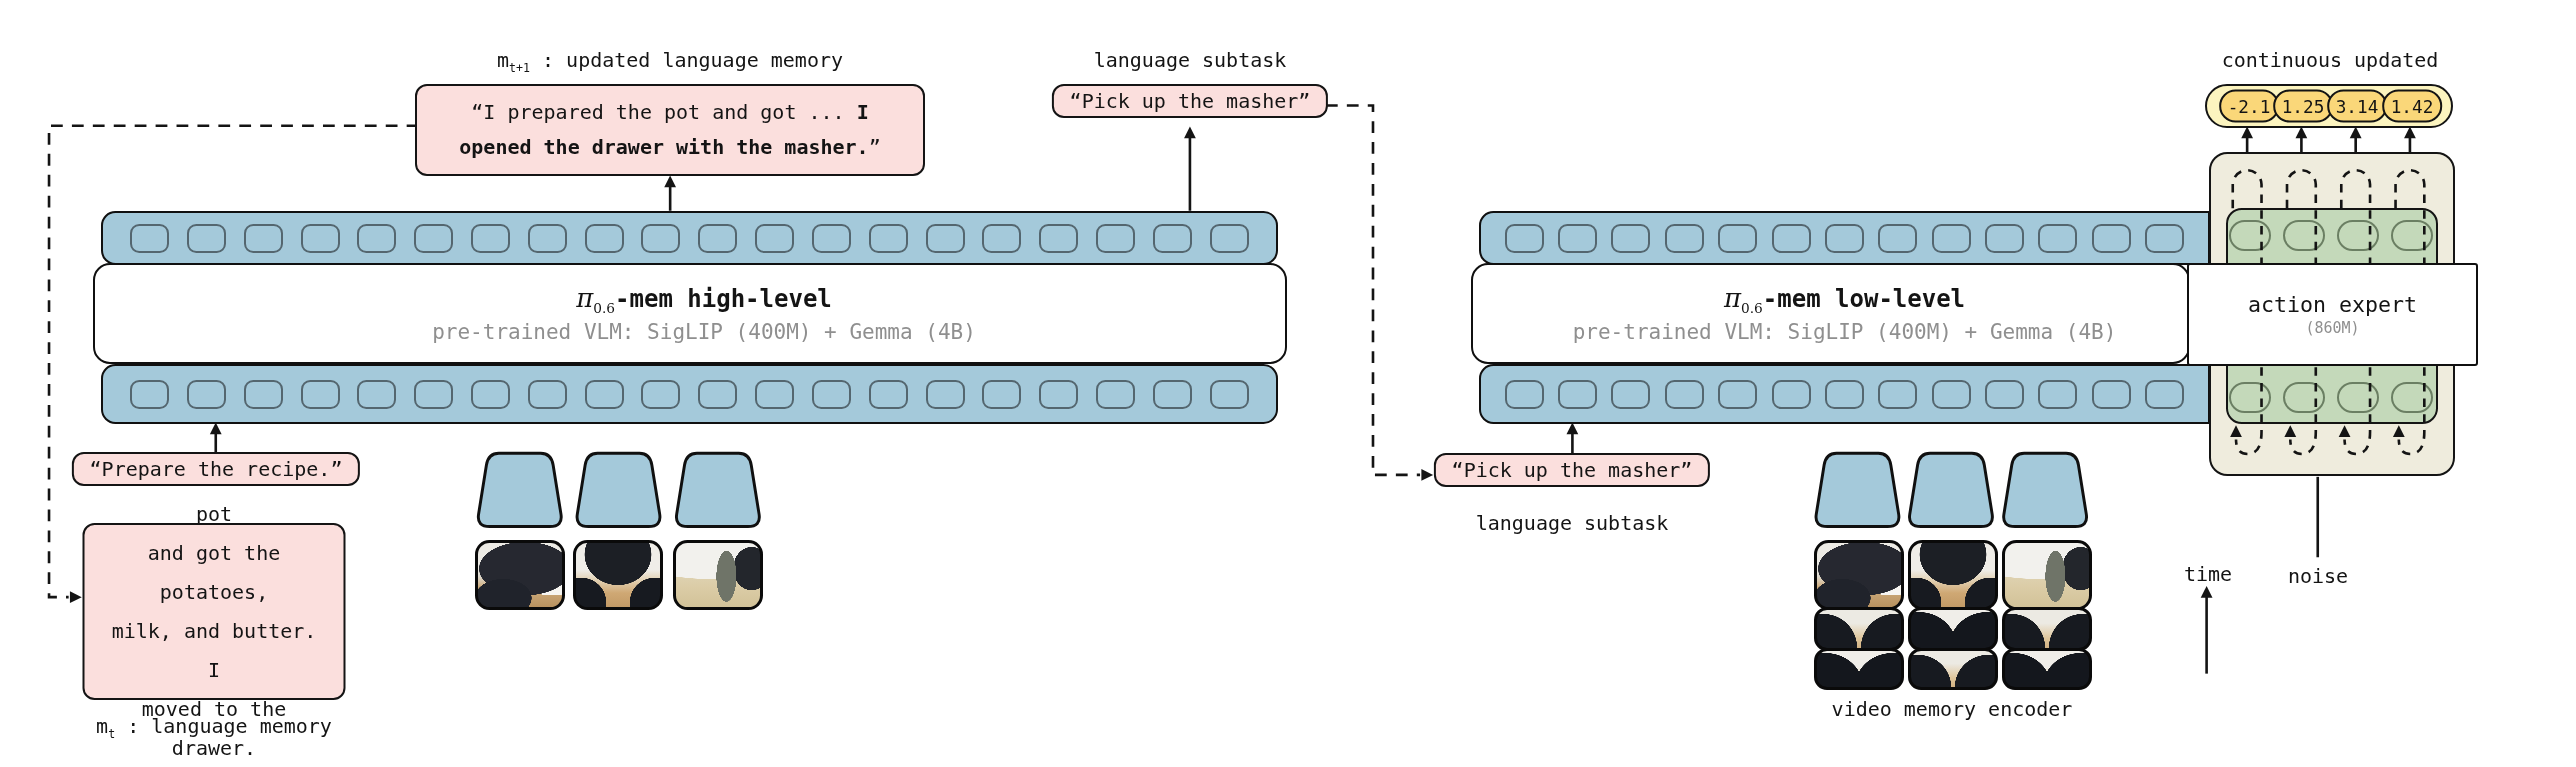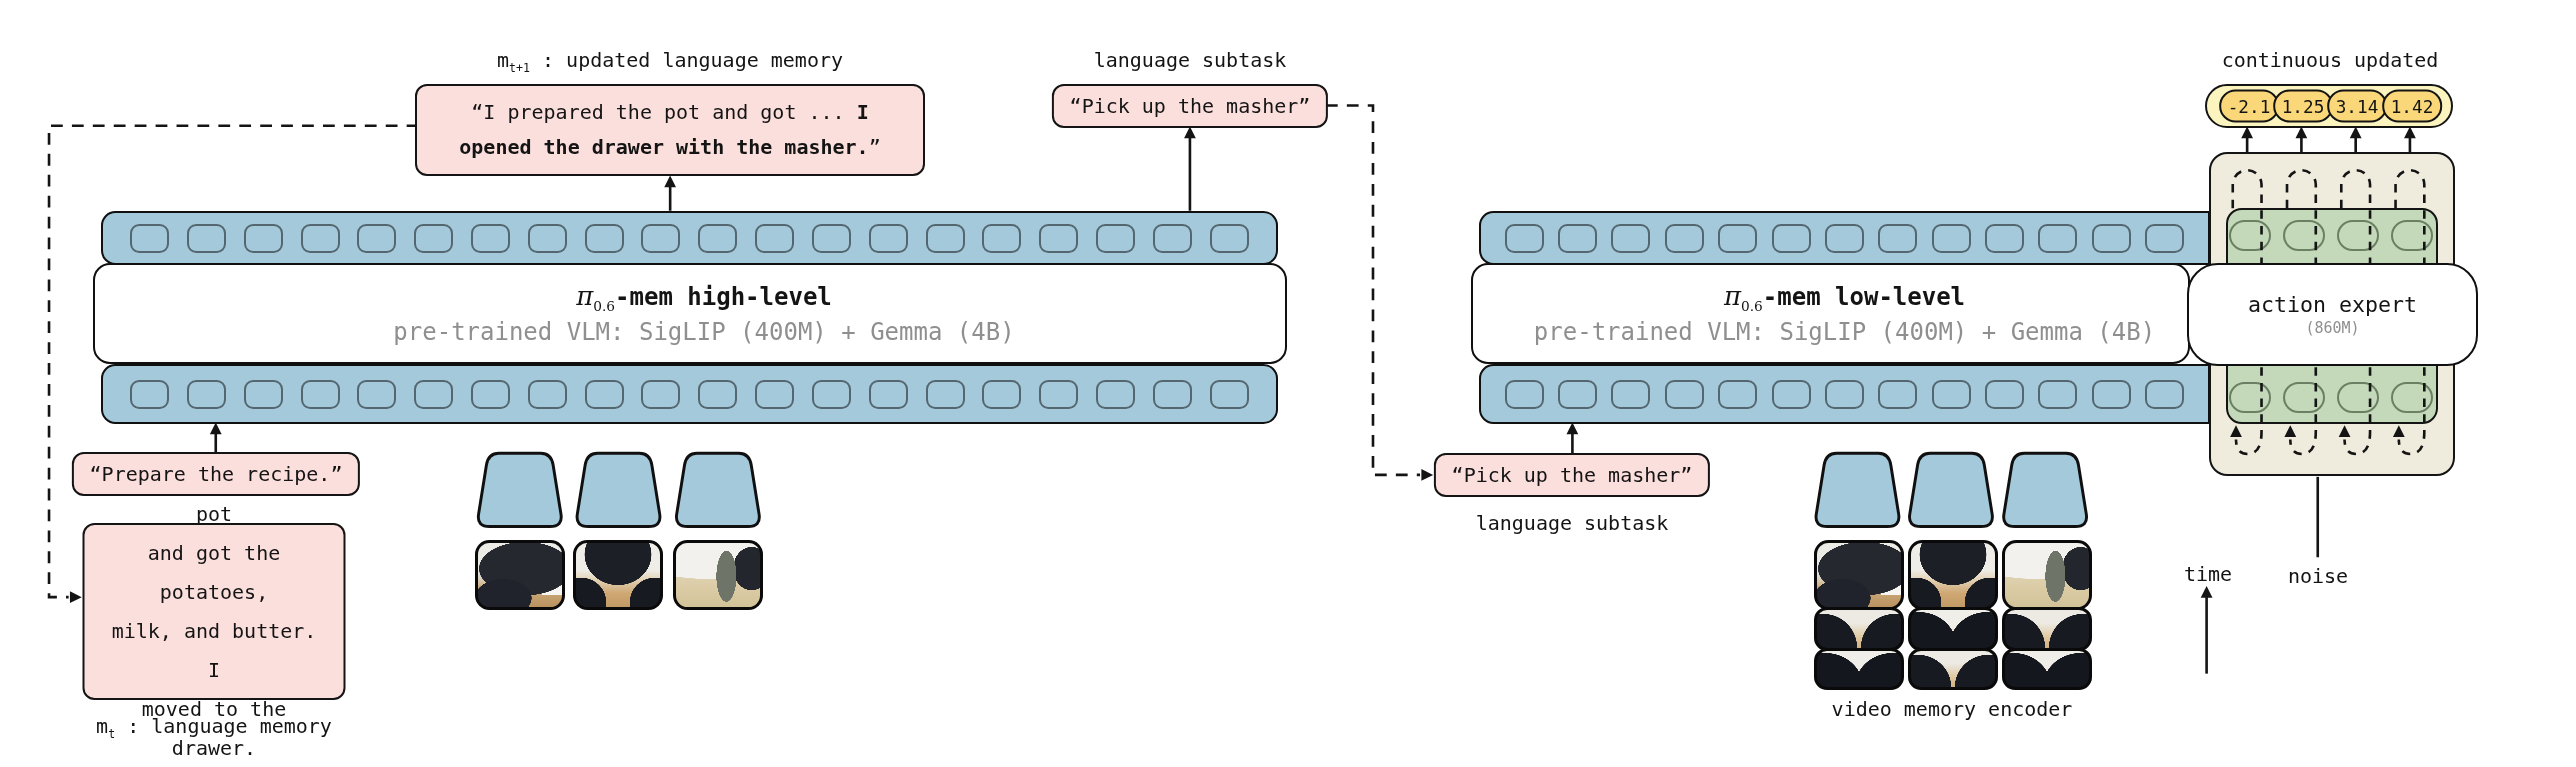"“Pick up the masher”" .pbox.oneline { height: 44px -> 34px }
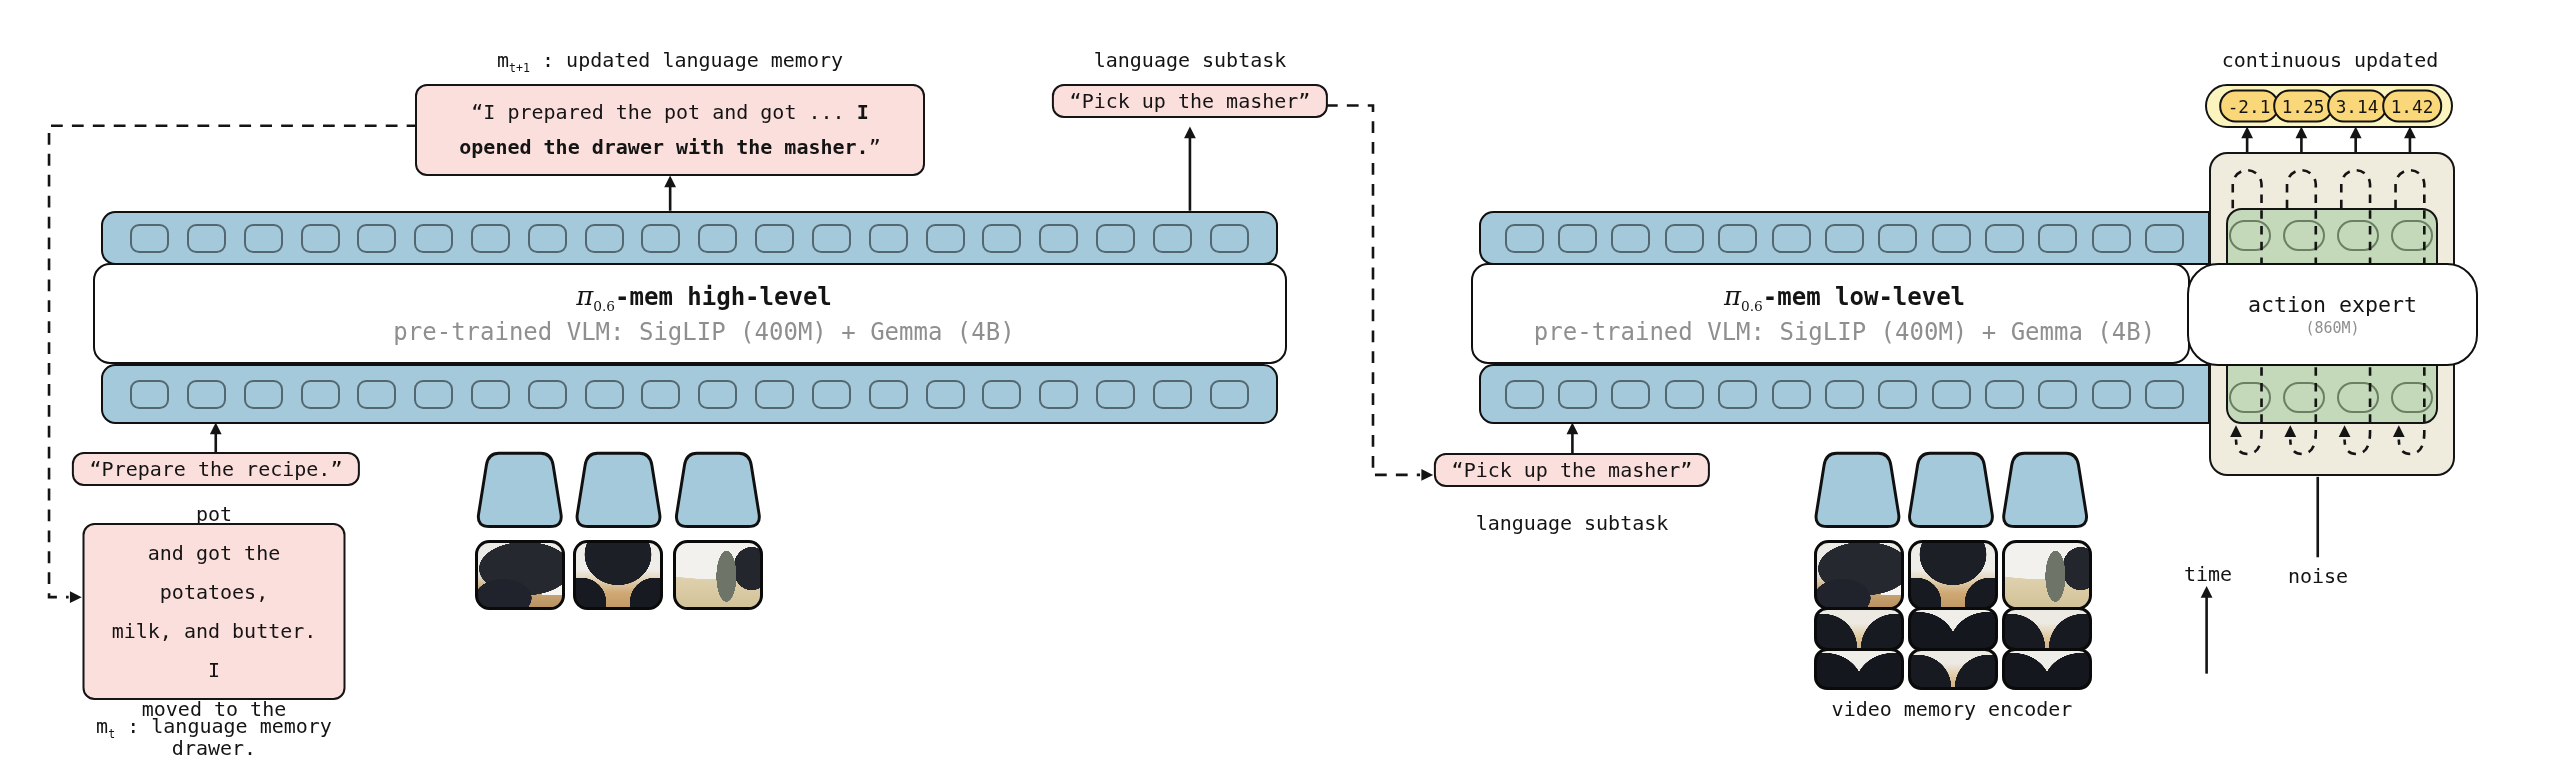"action expert" #actexp { border-radius: 31px -> 3px }
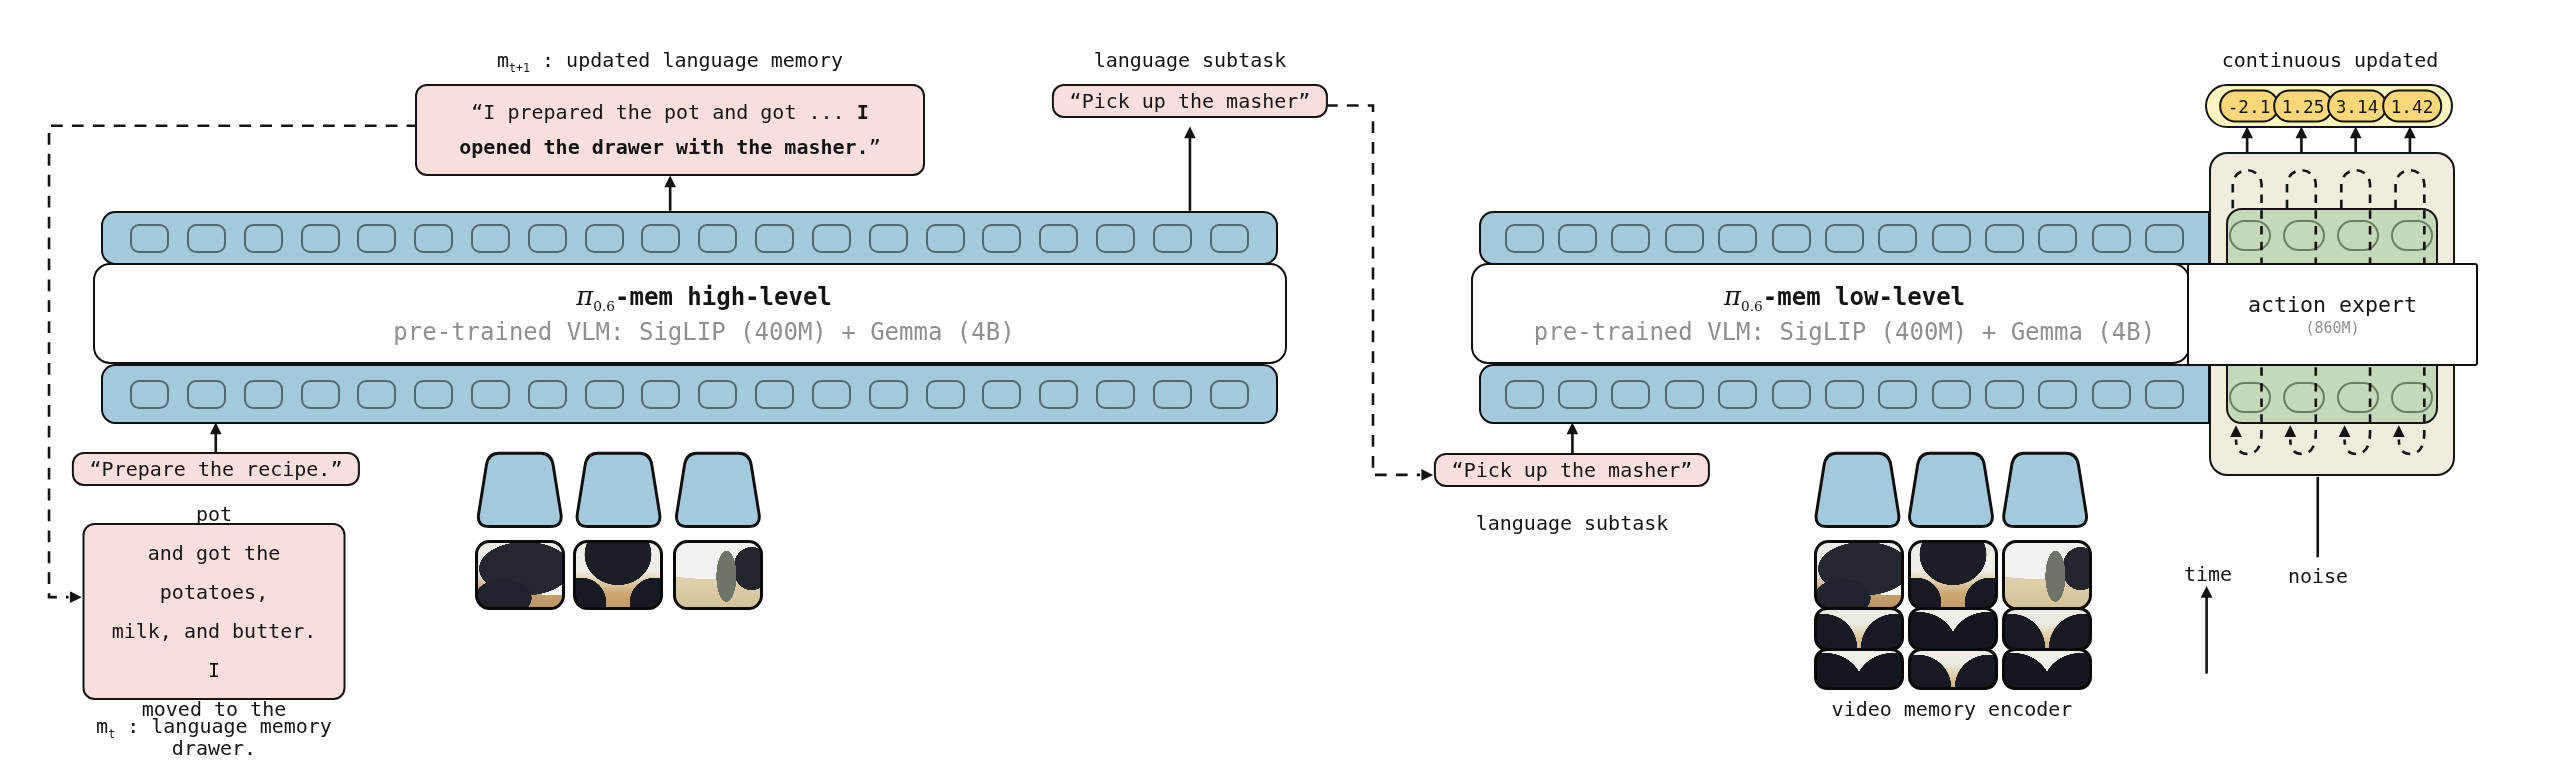"pre-trained VLM: SigLIP (400M) +" .vlm .t2 { font-size: 24px -> 21px }
